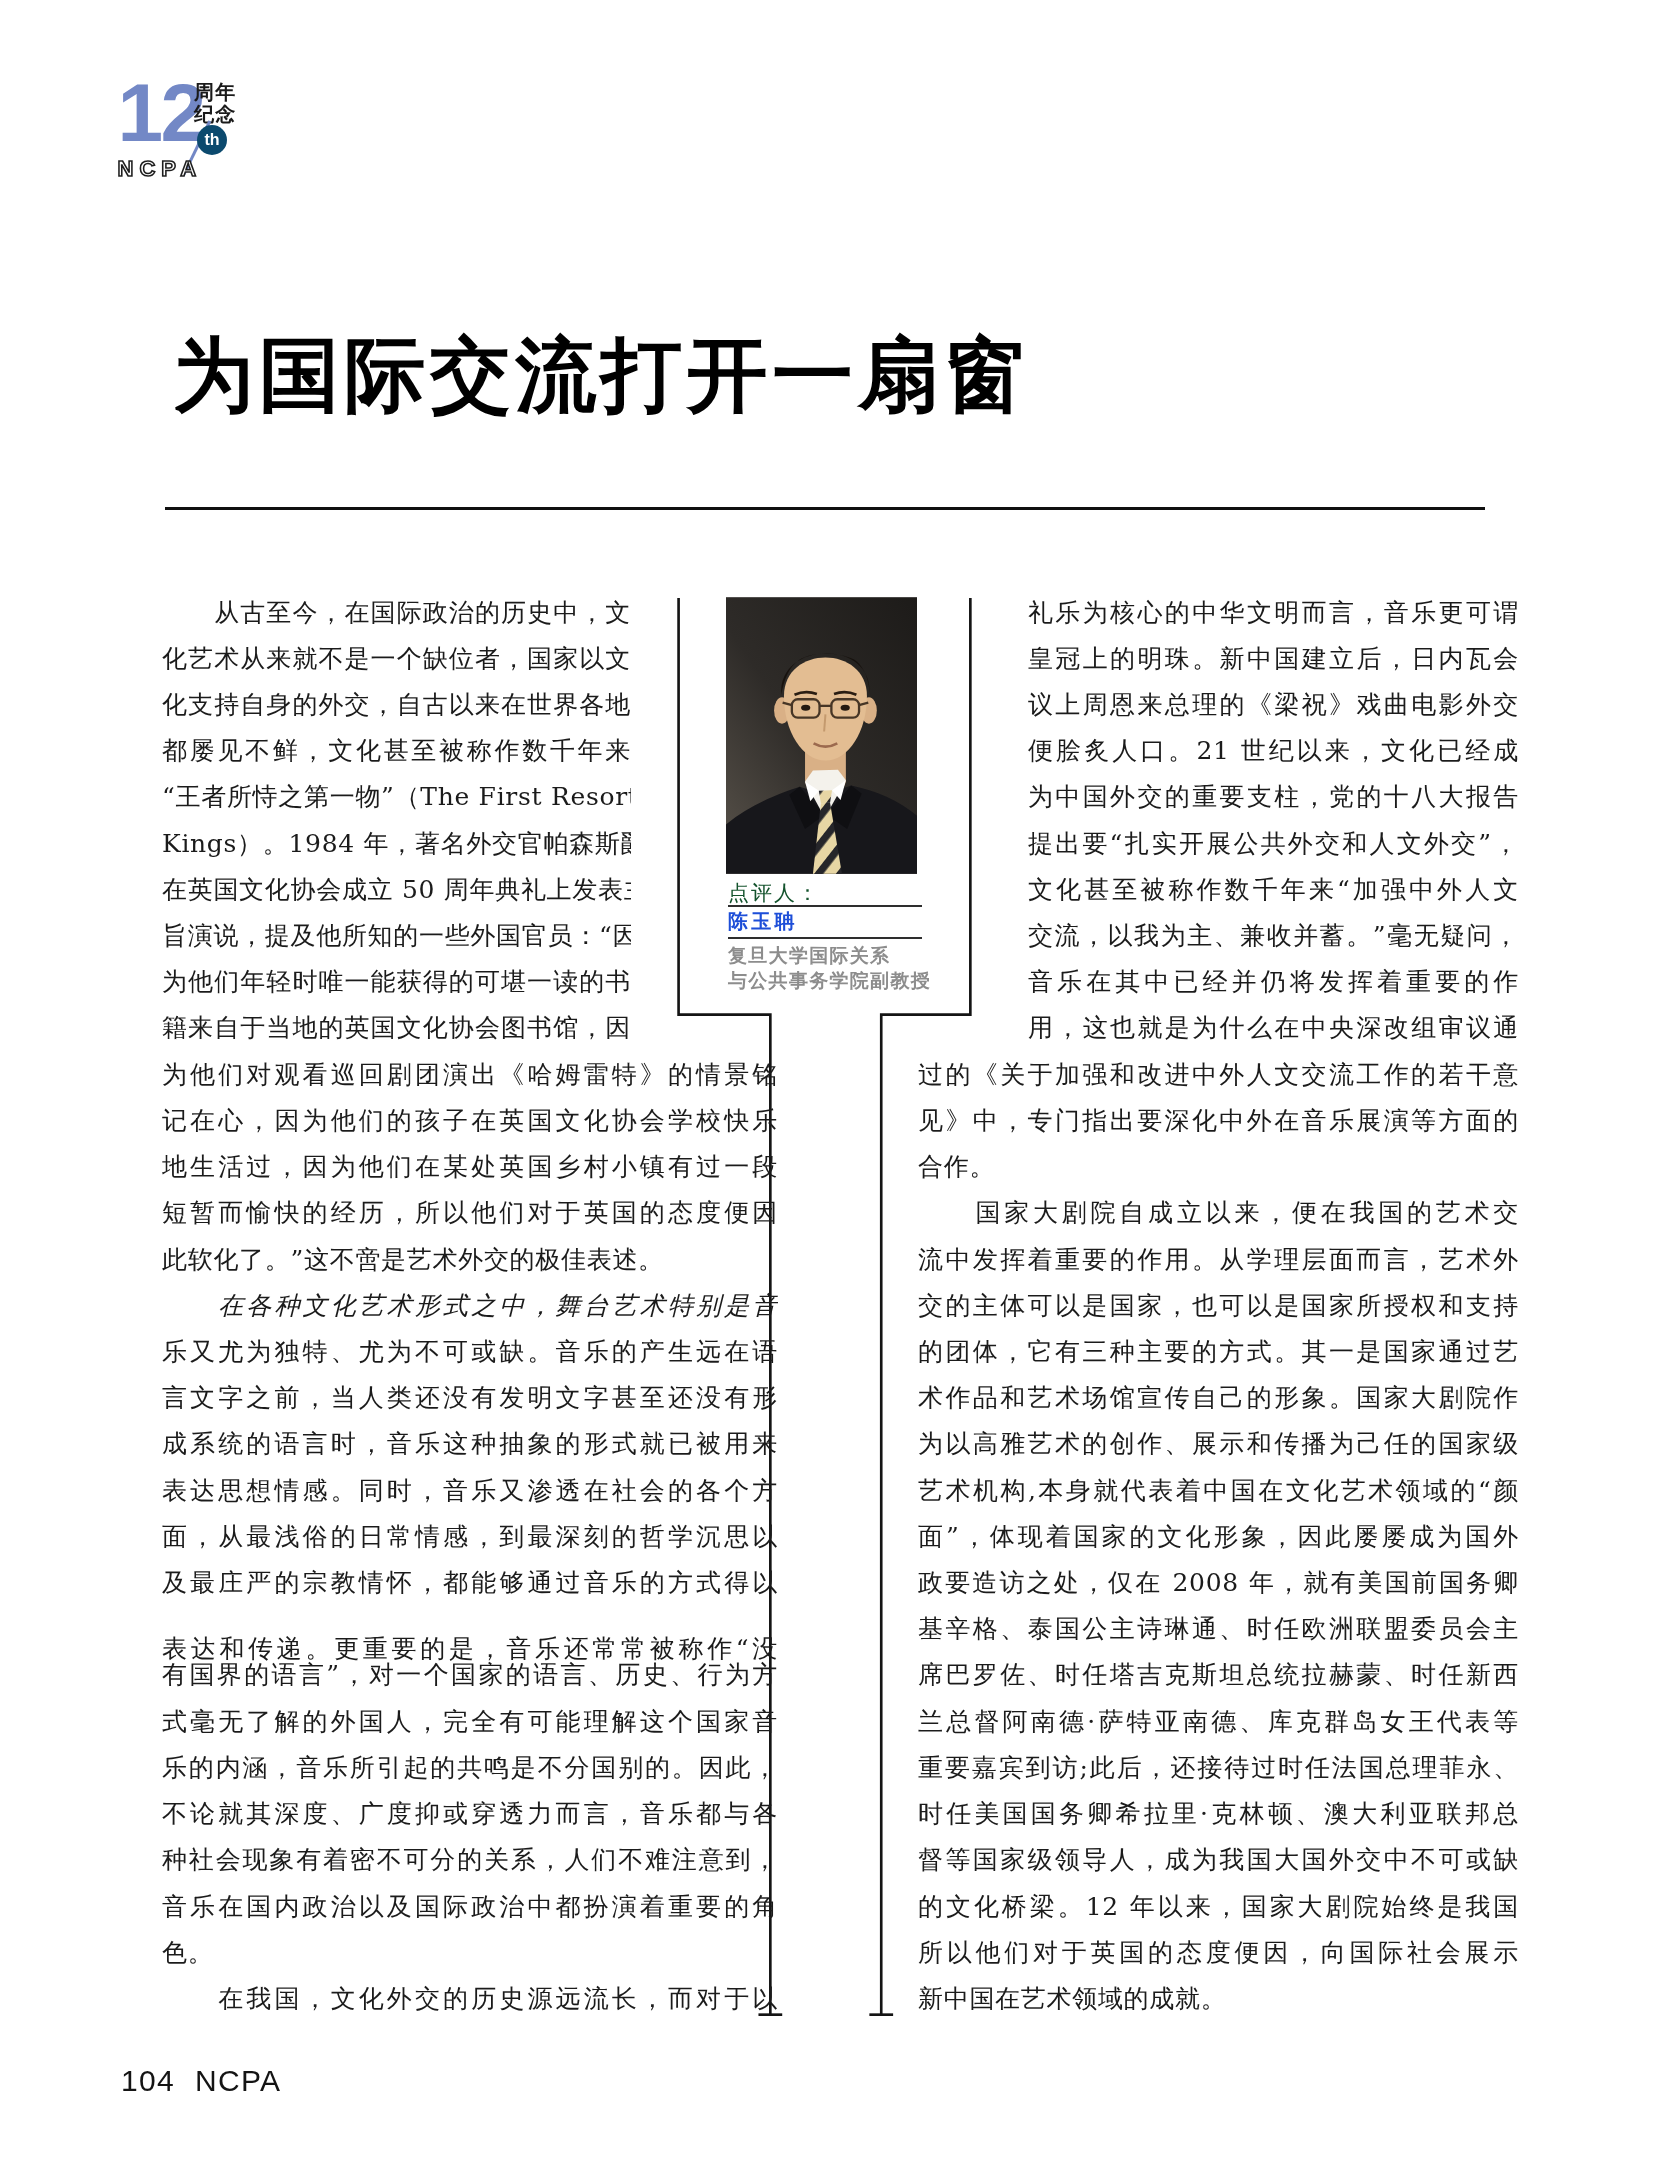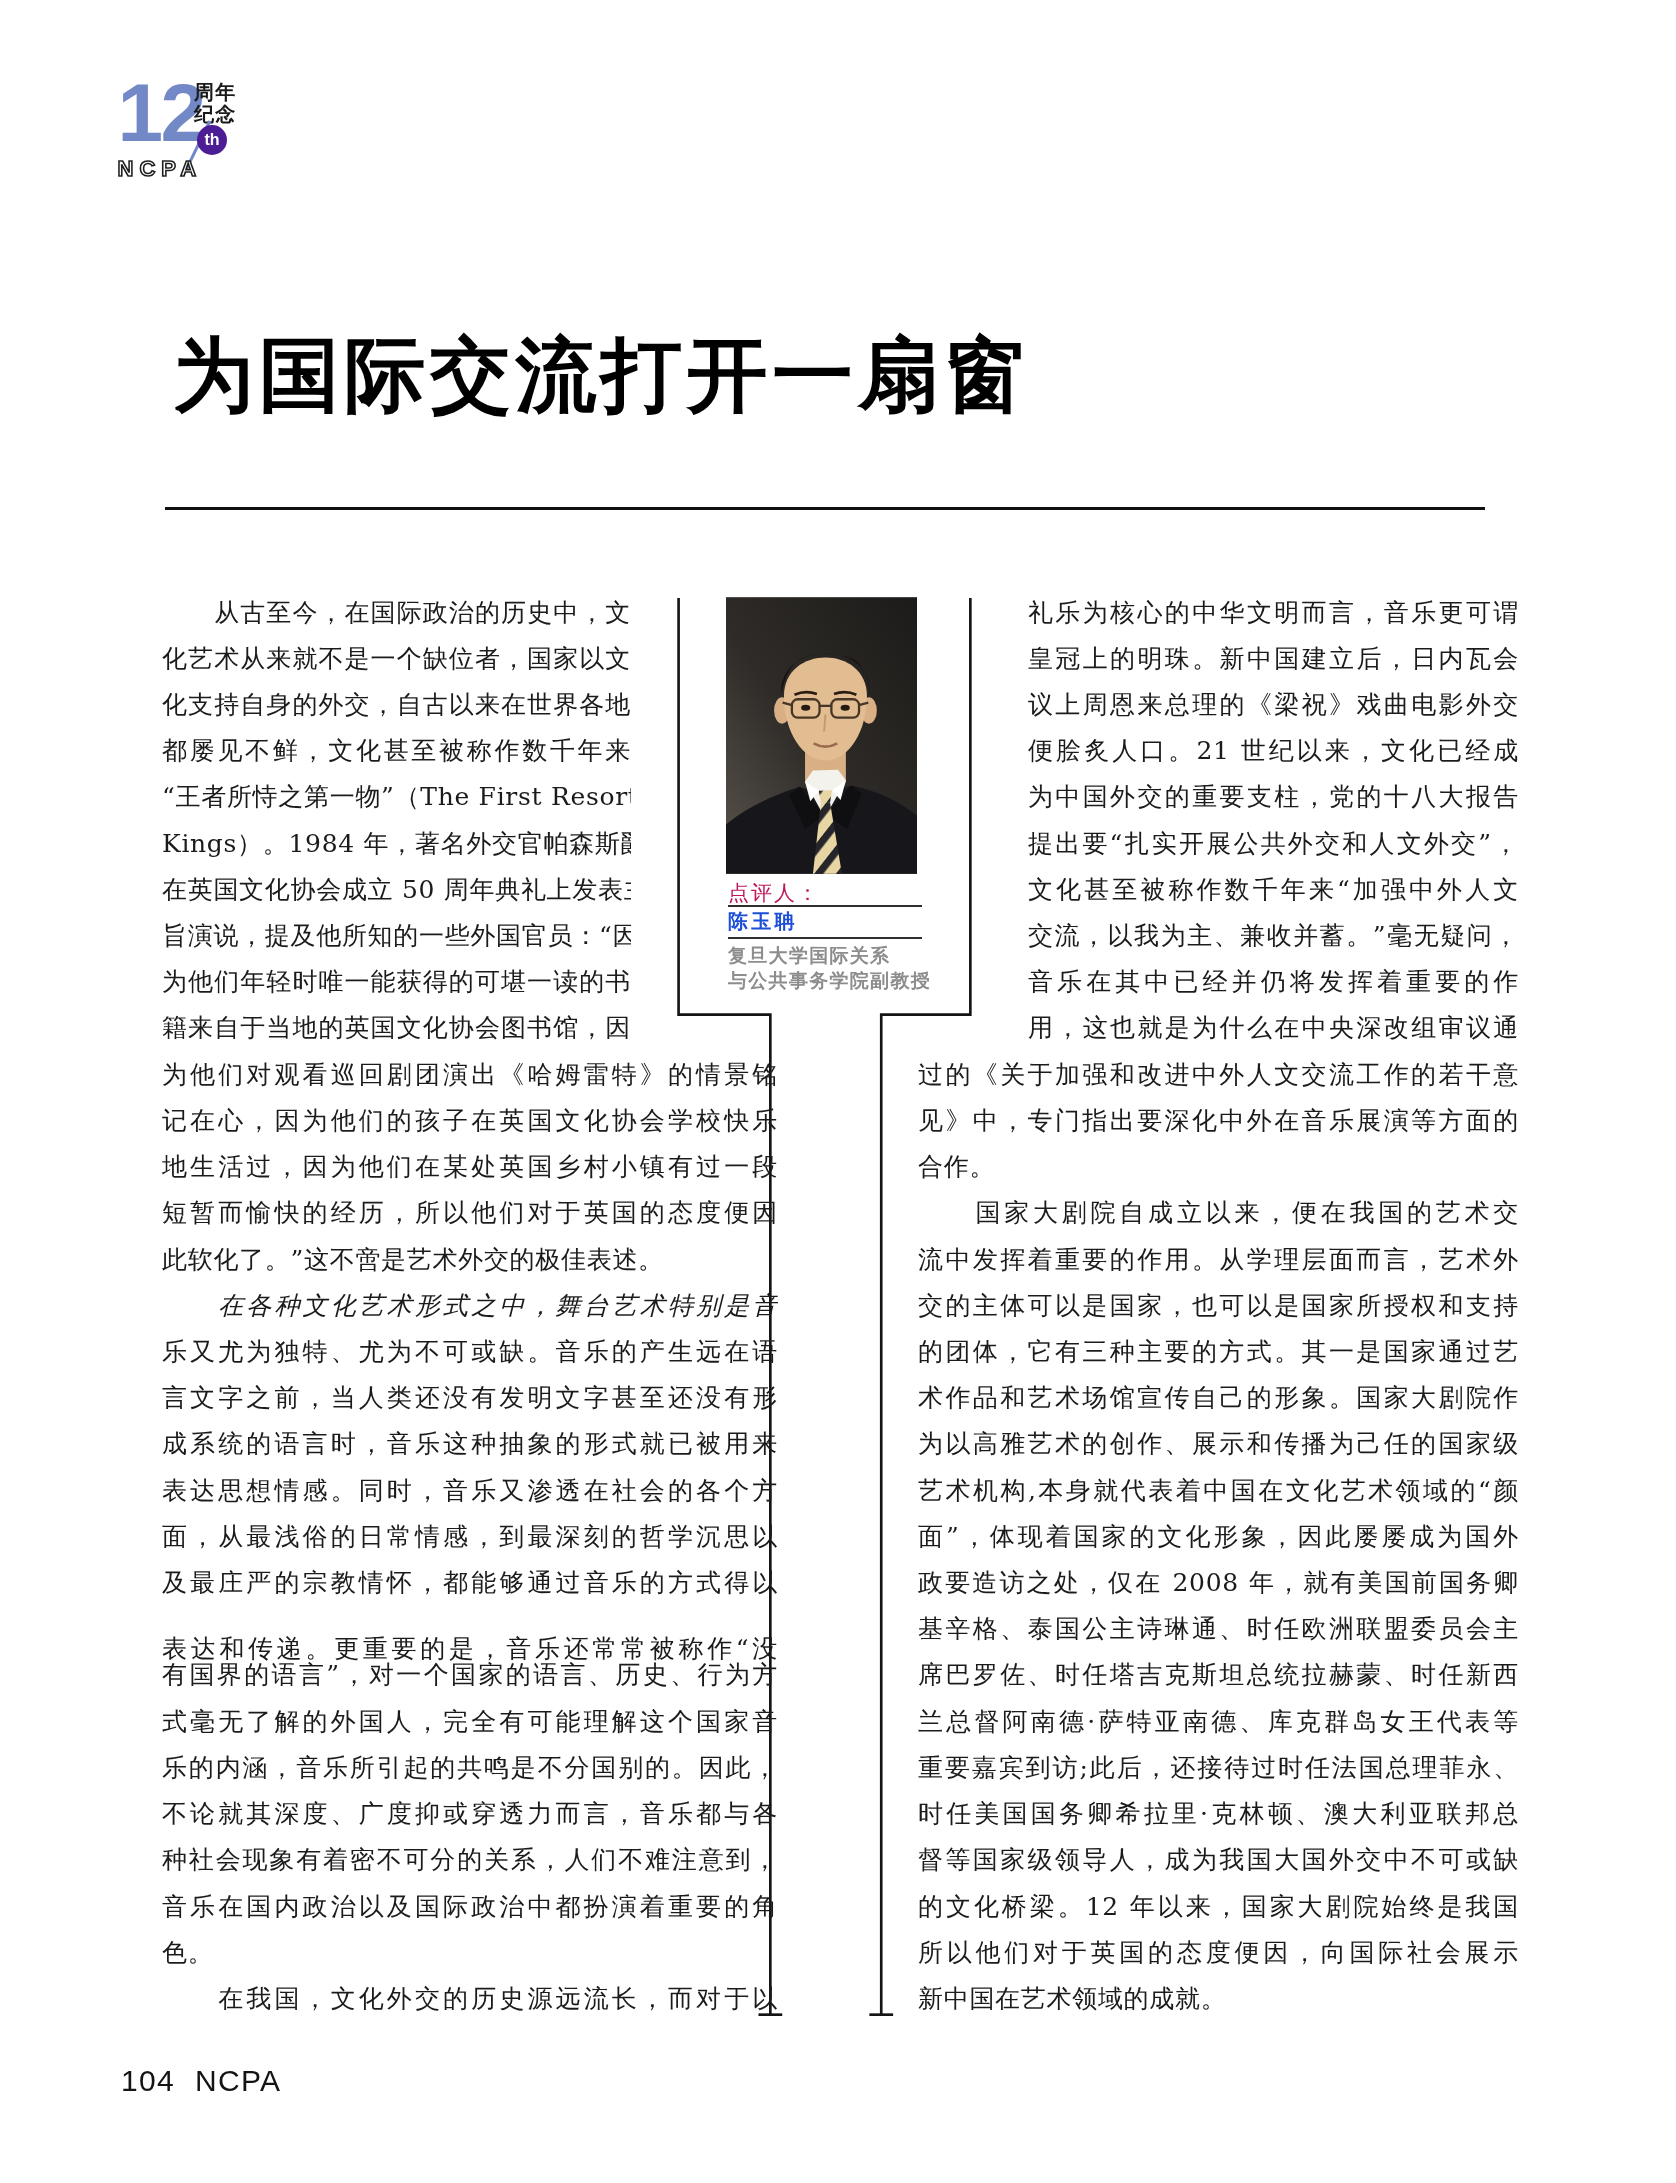"th" .logo-circle { background: #4c1d95 -> #0c4a6e }
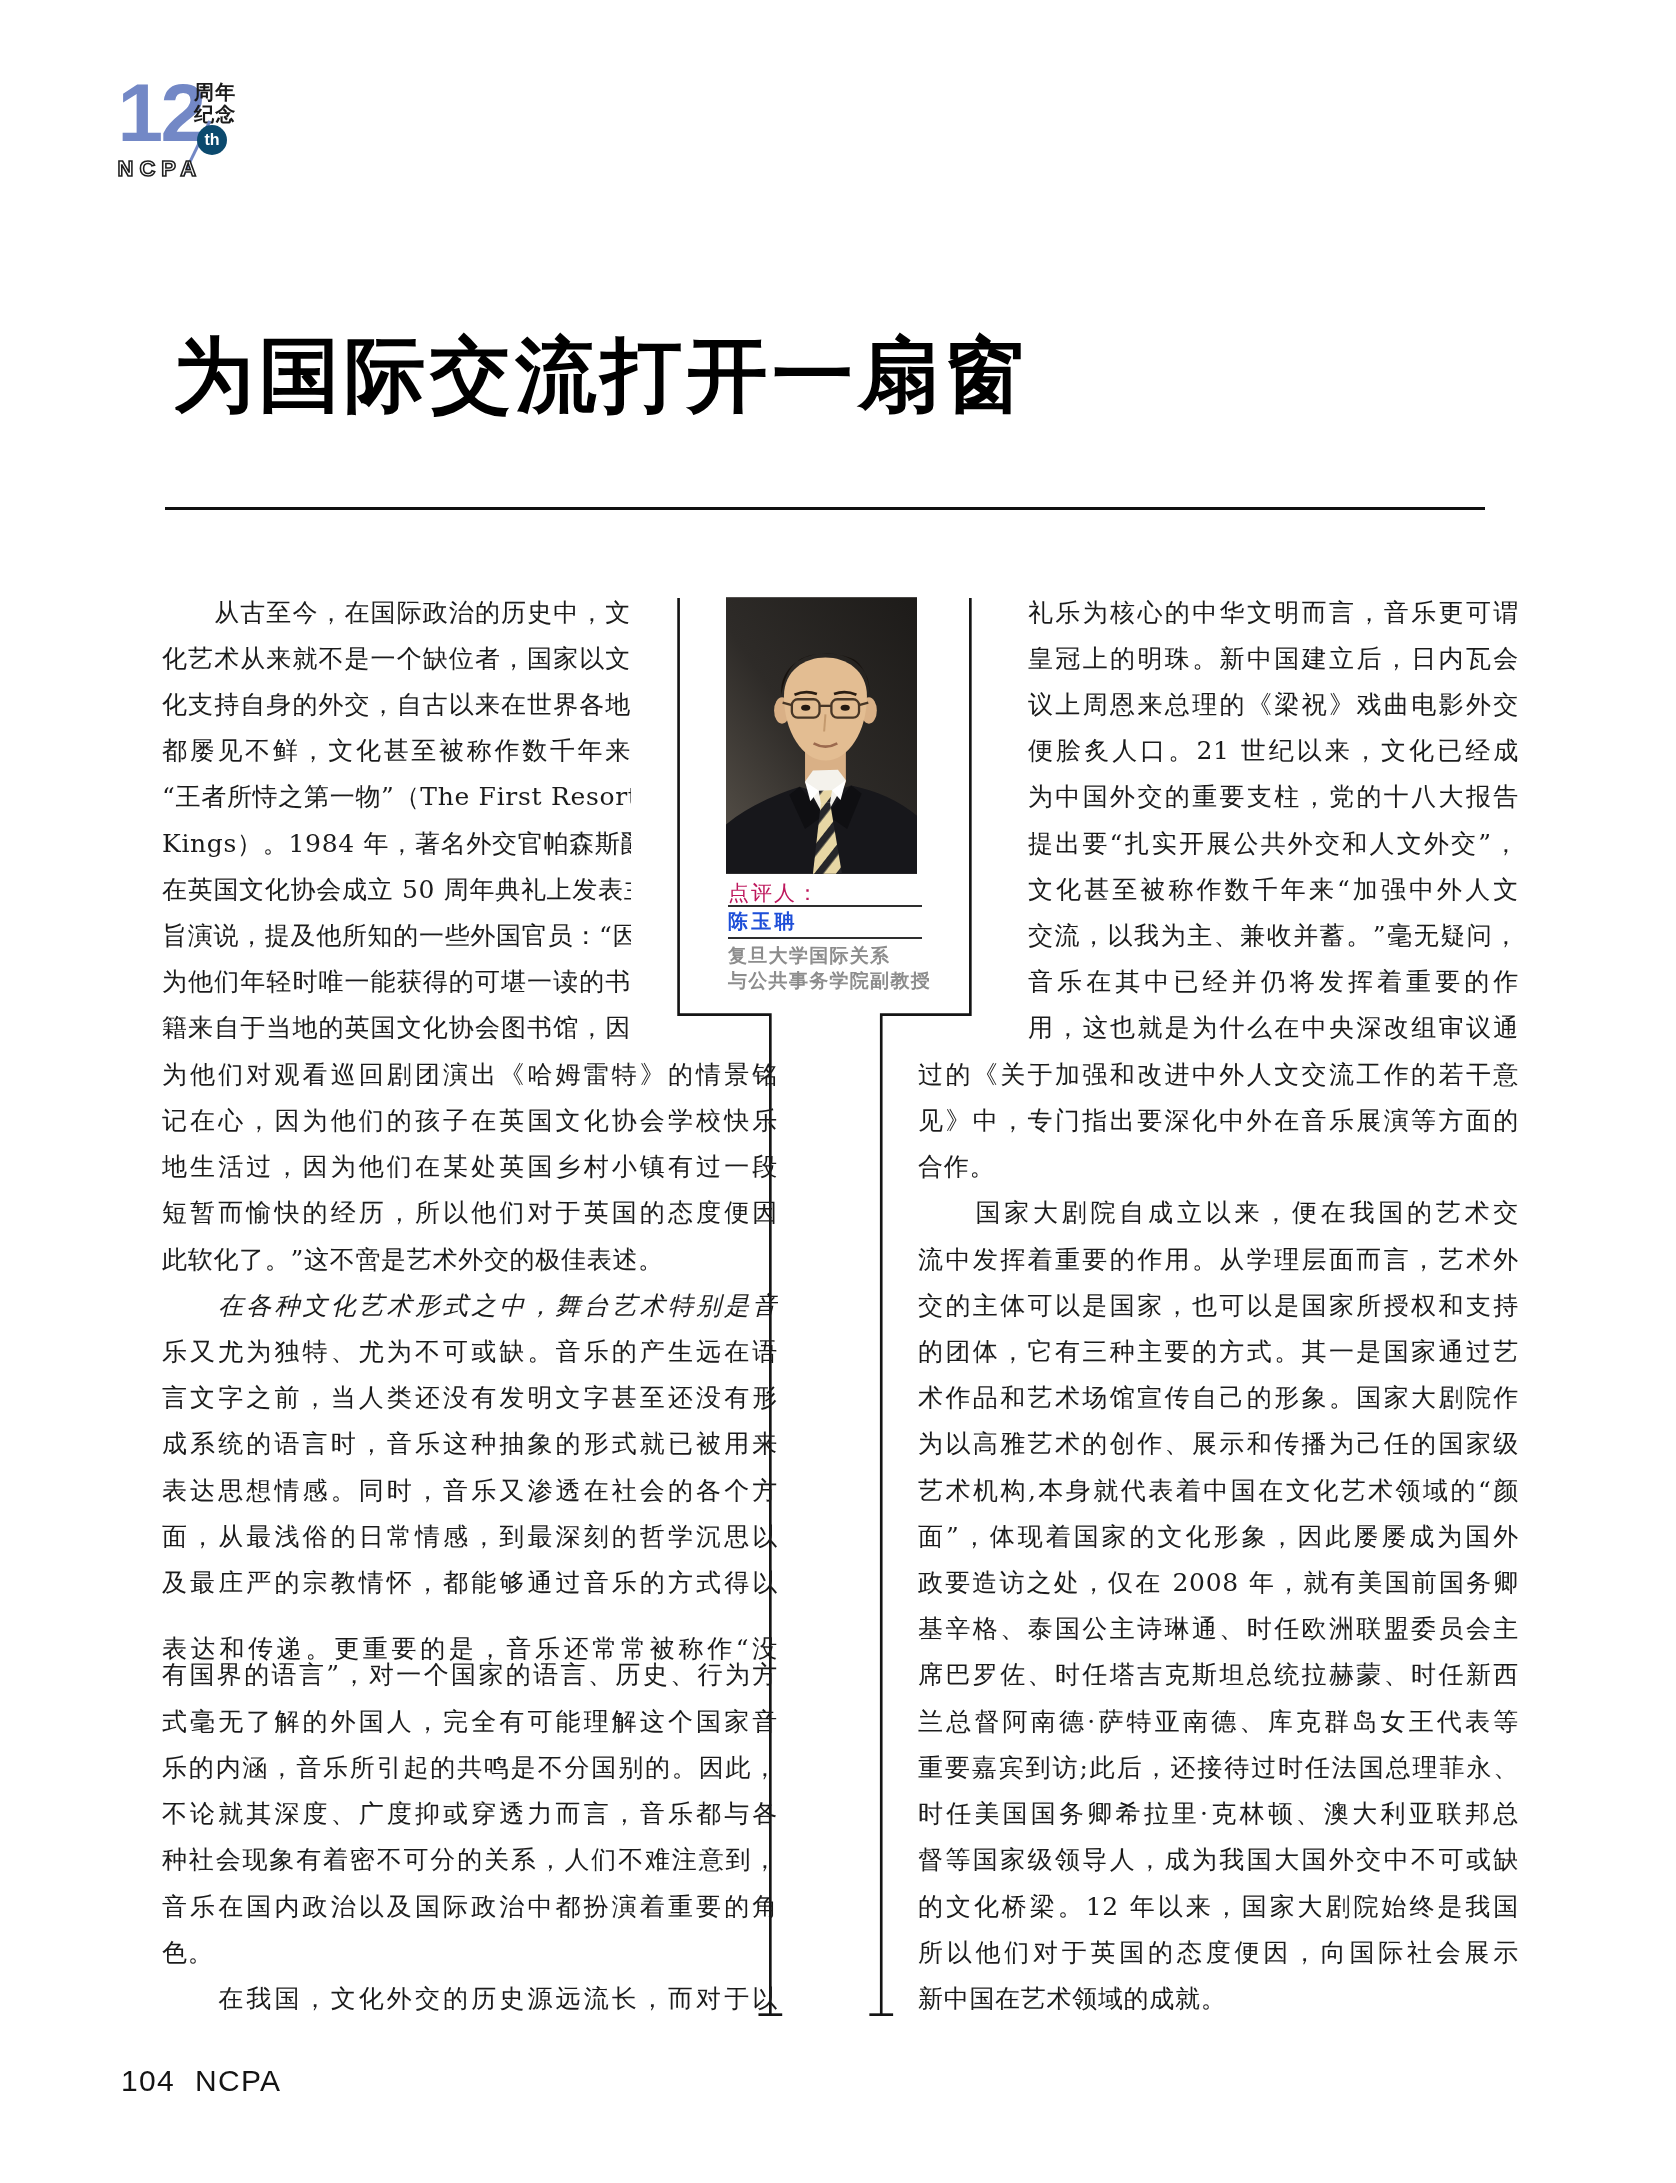"点评人：" .commentator-label { color: #be185d -> #14532d }
